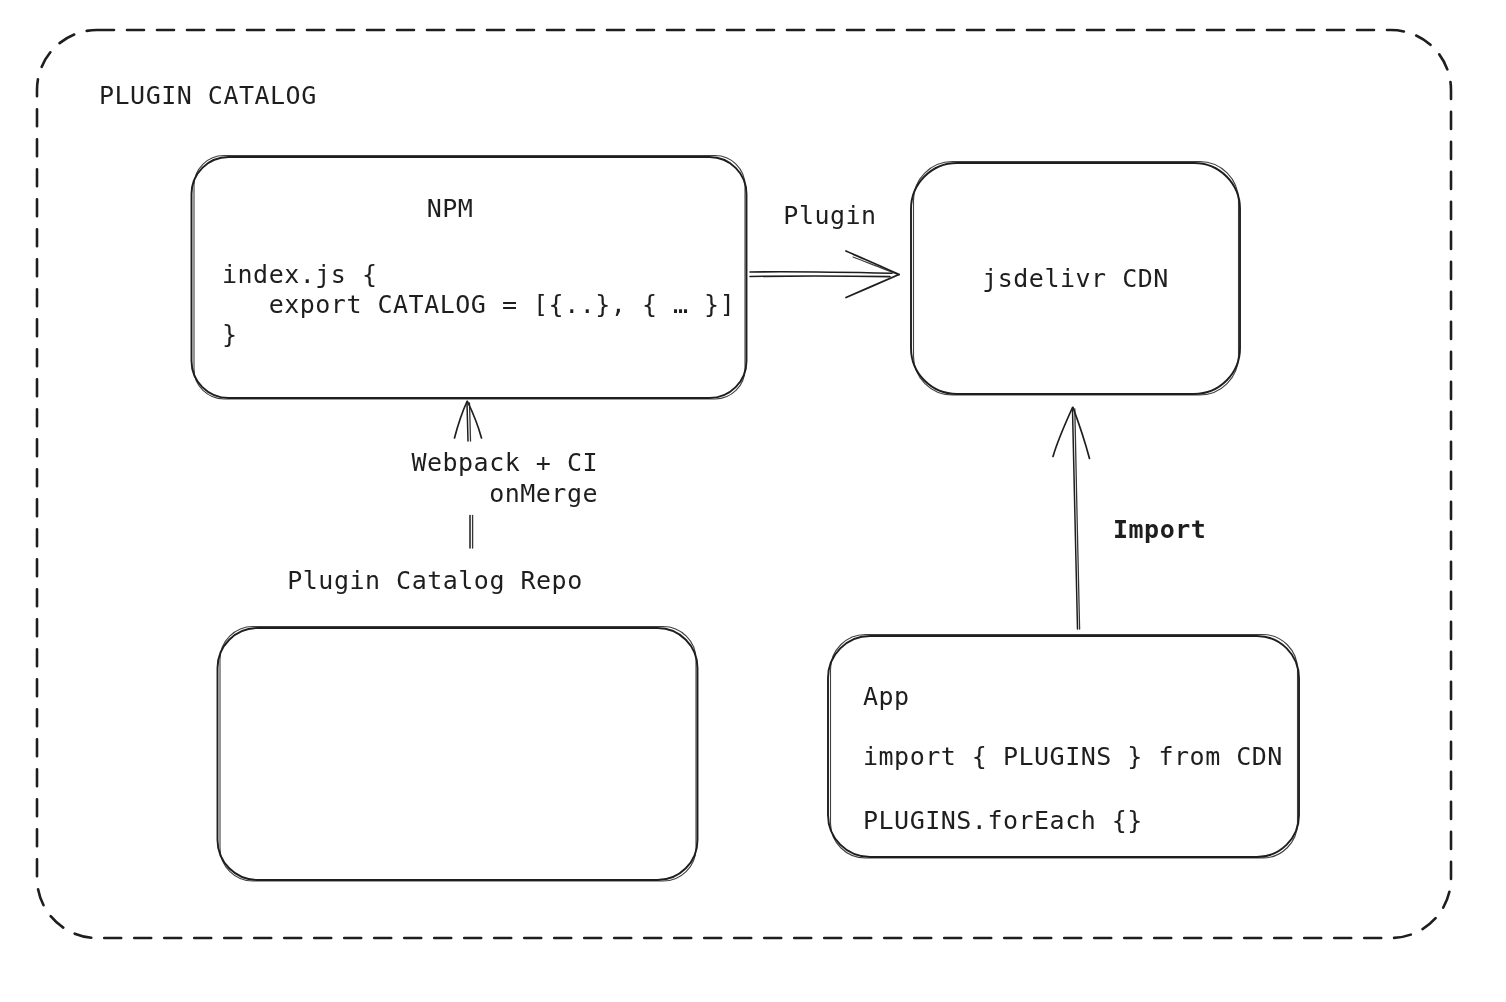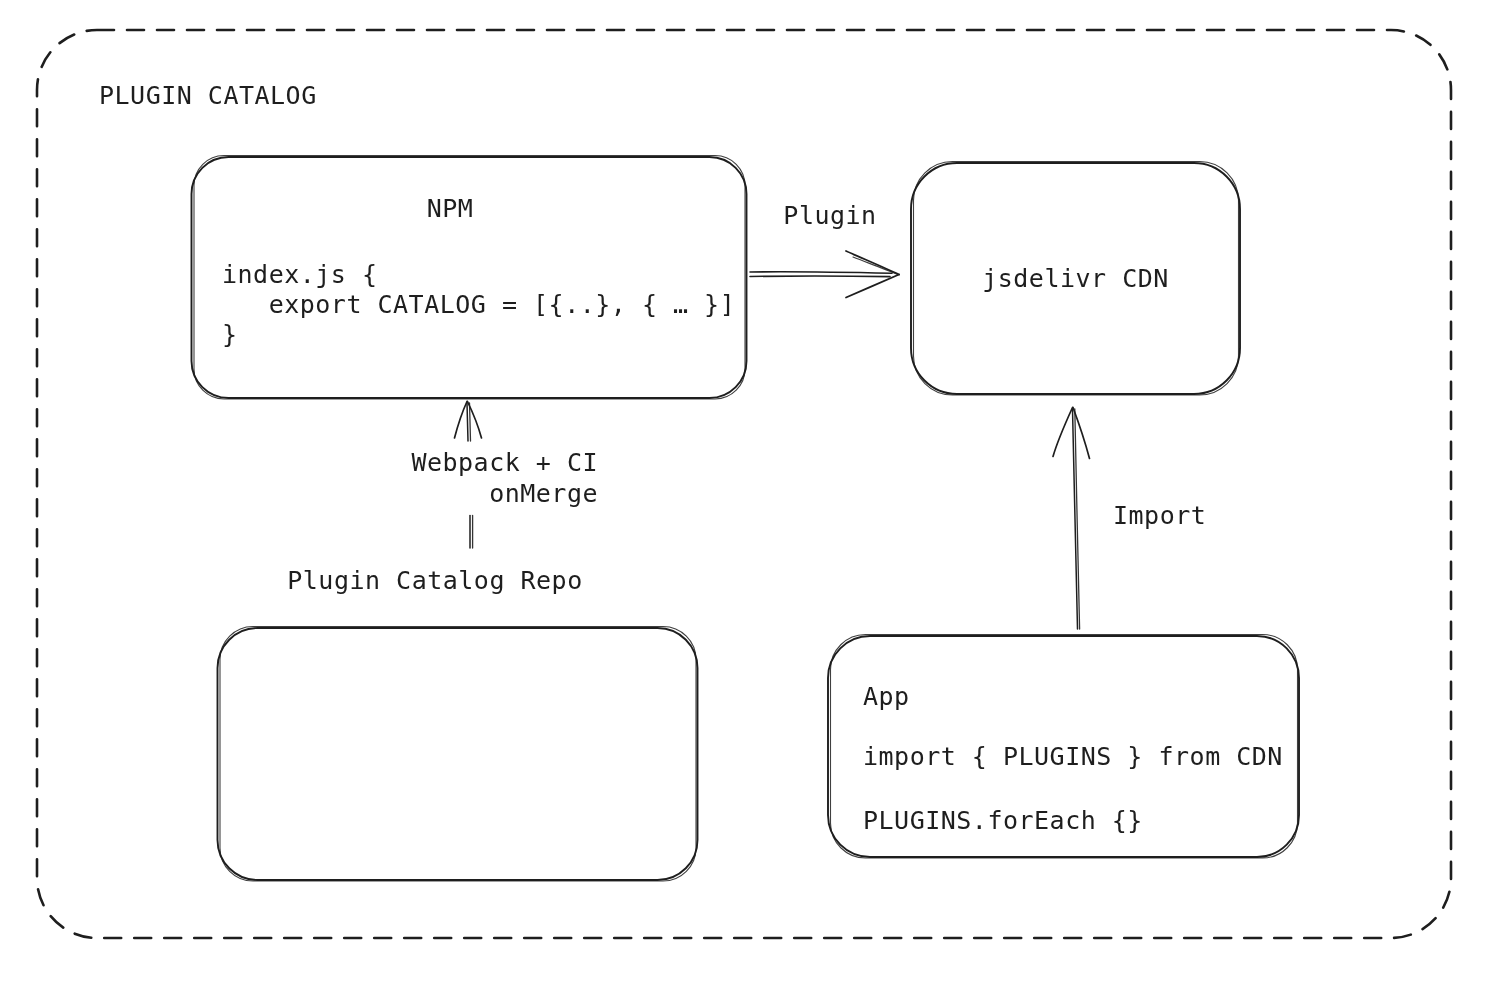"Import" div.txt { font-weight: none -> bold; top: 503px -> 517px }
